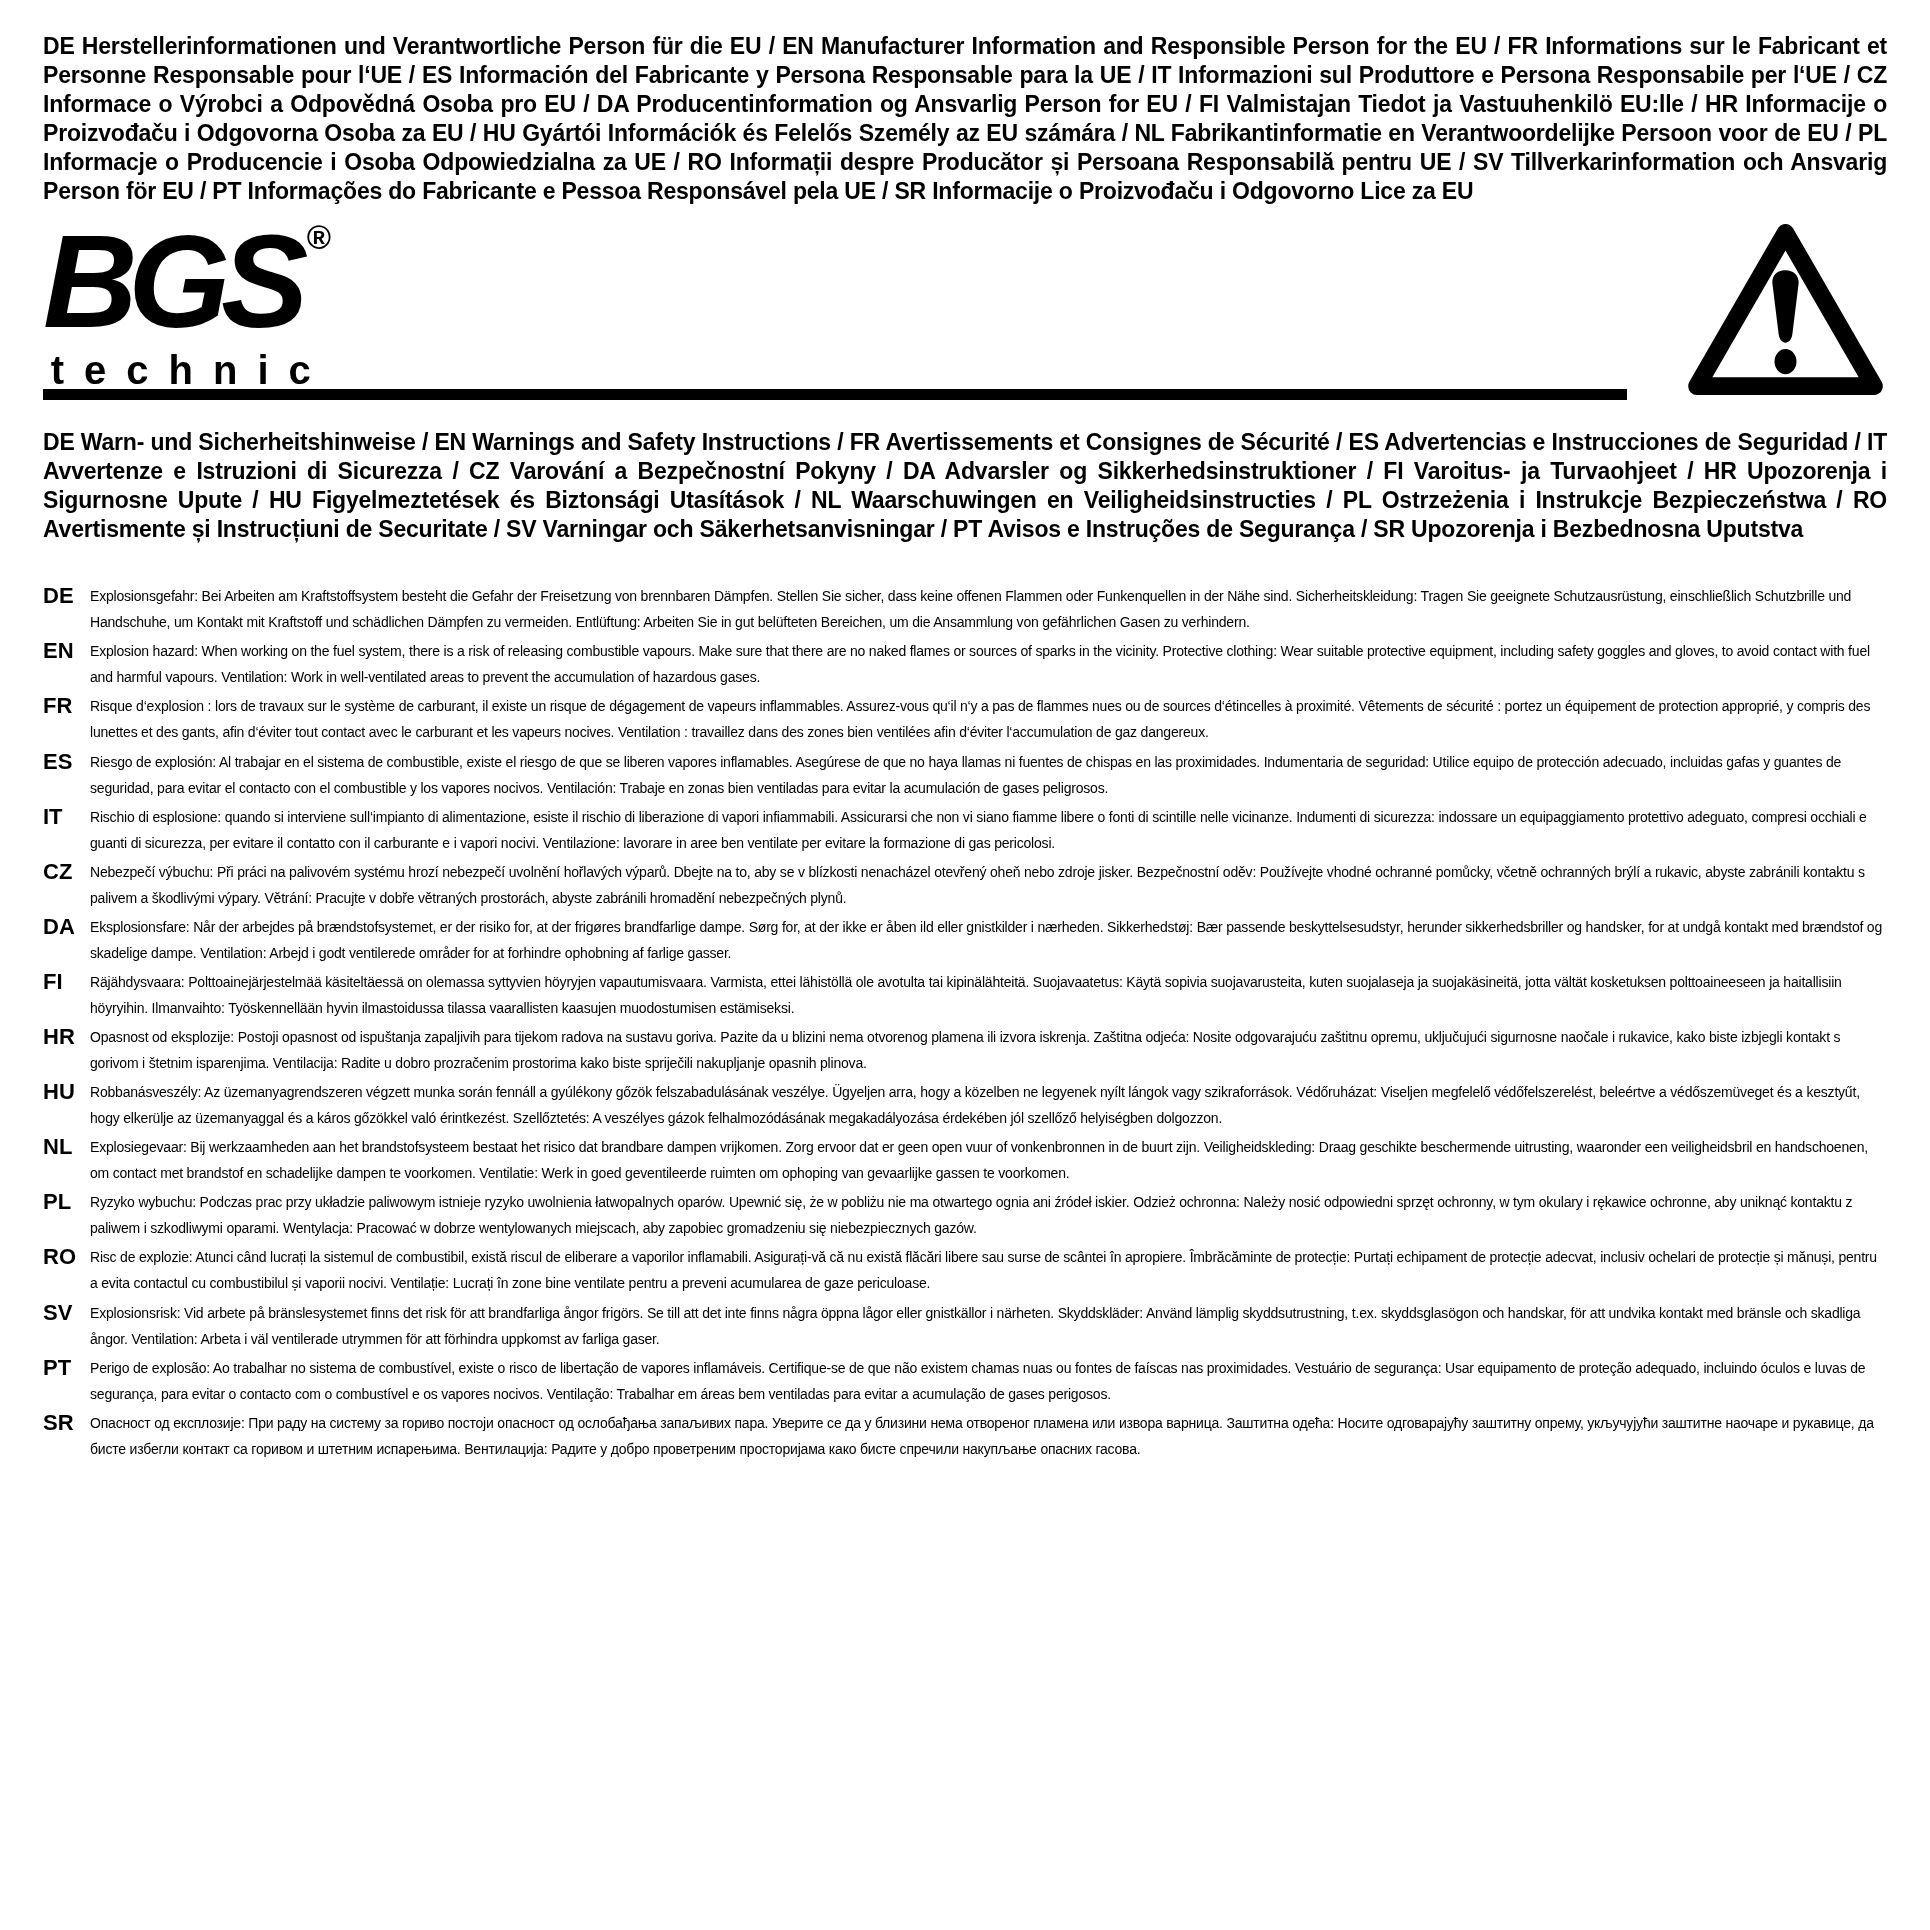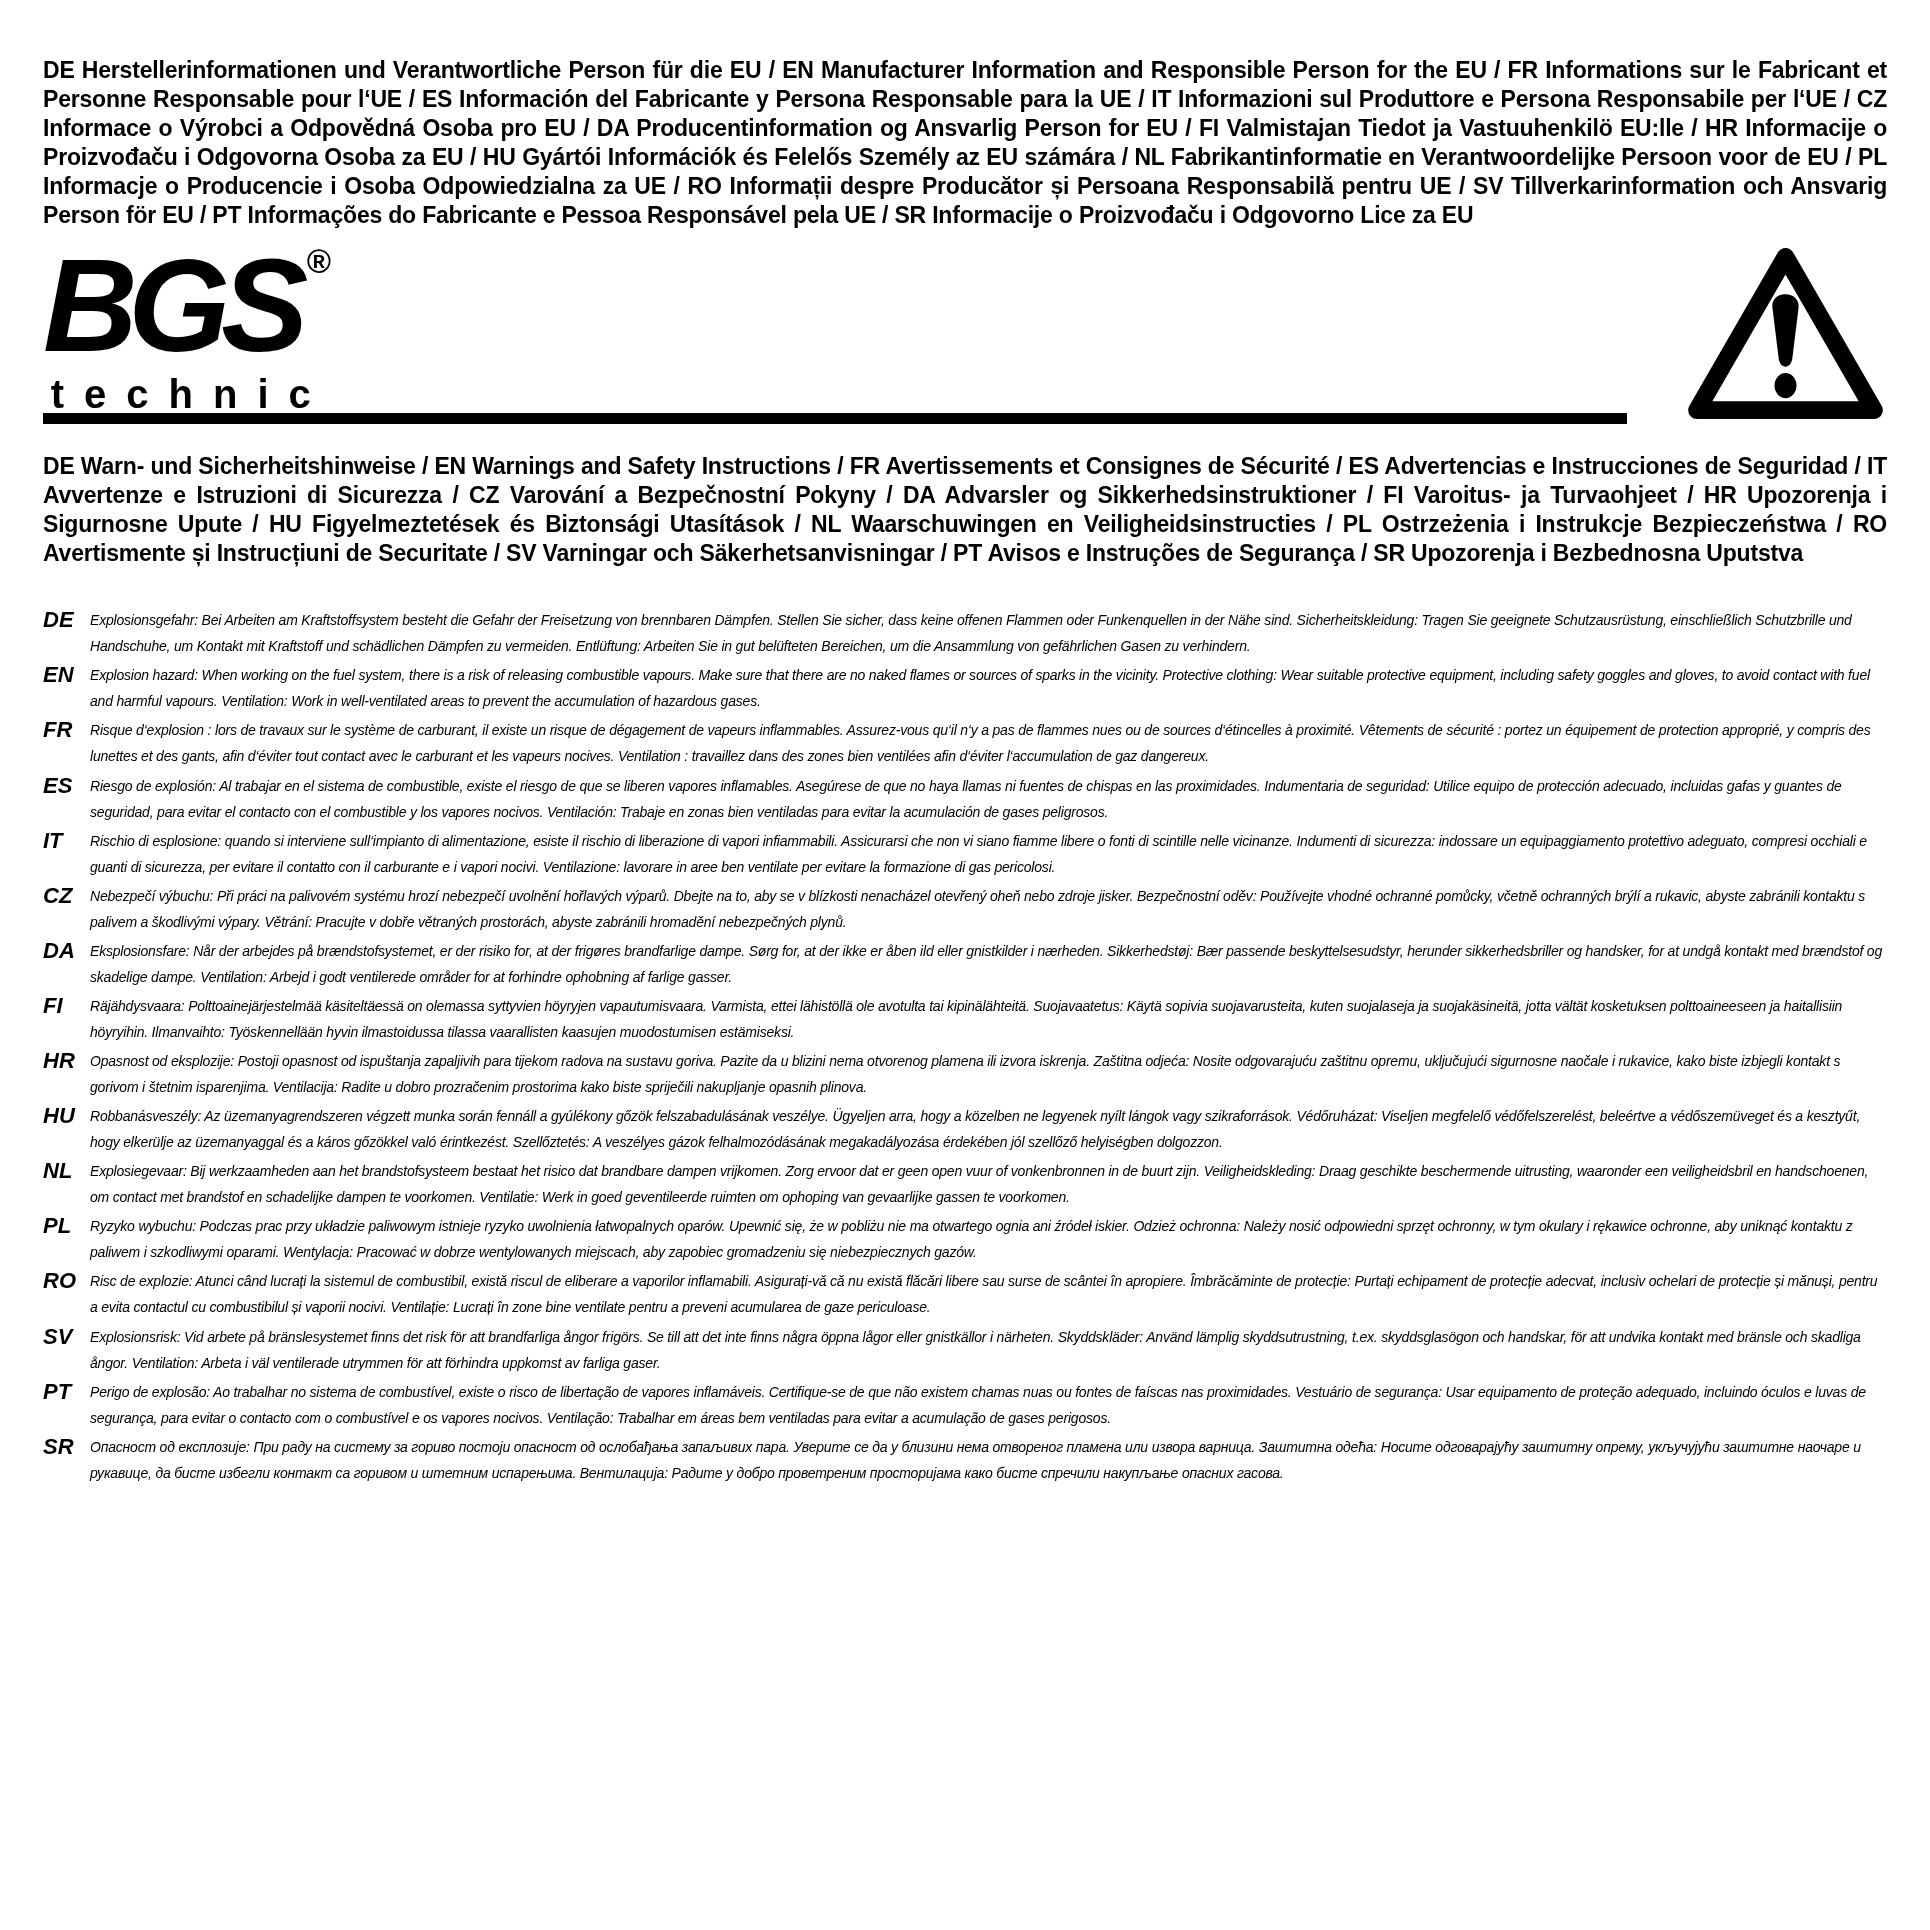"DE Herstellerinformationen und" .page { padding: 56px 43px 0 43px -> 32px 43px 0 43px }
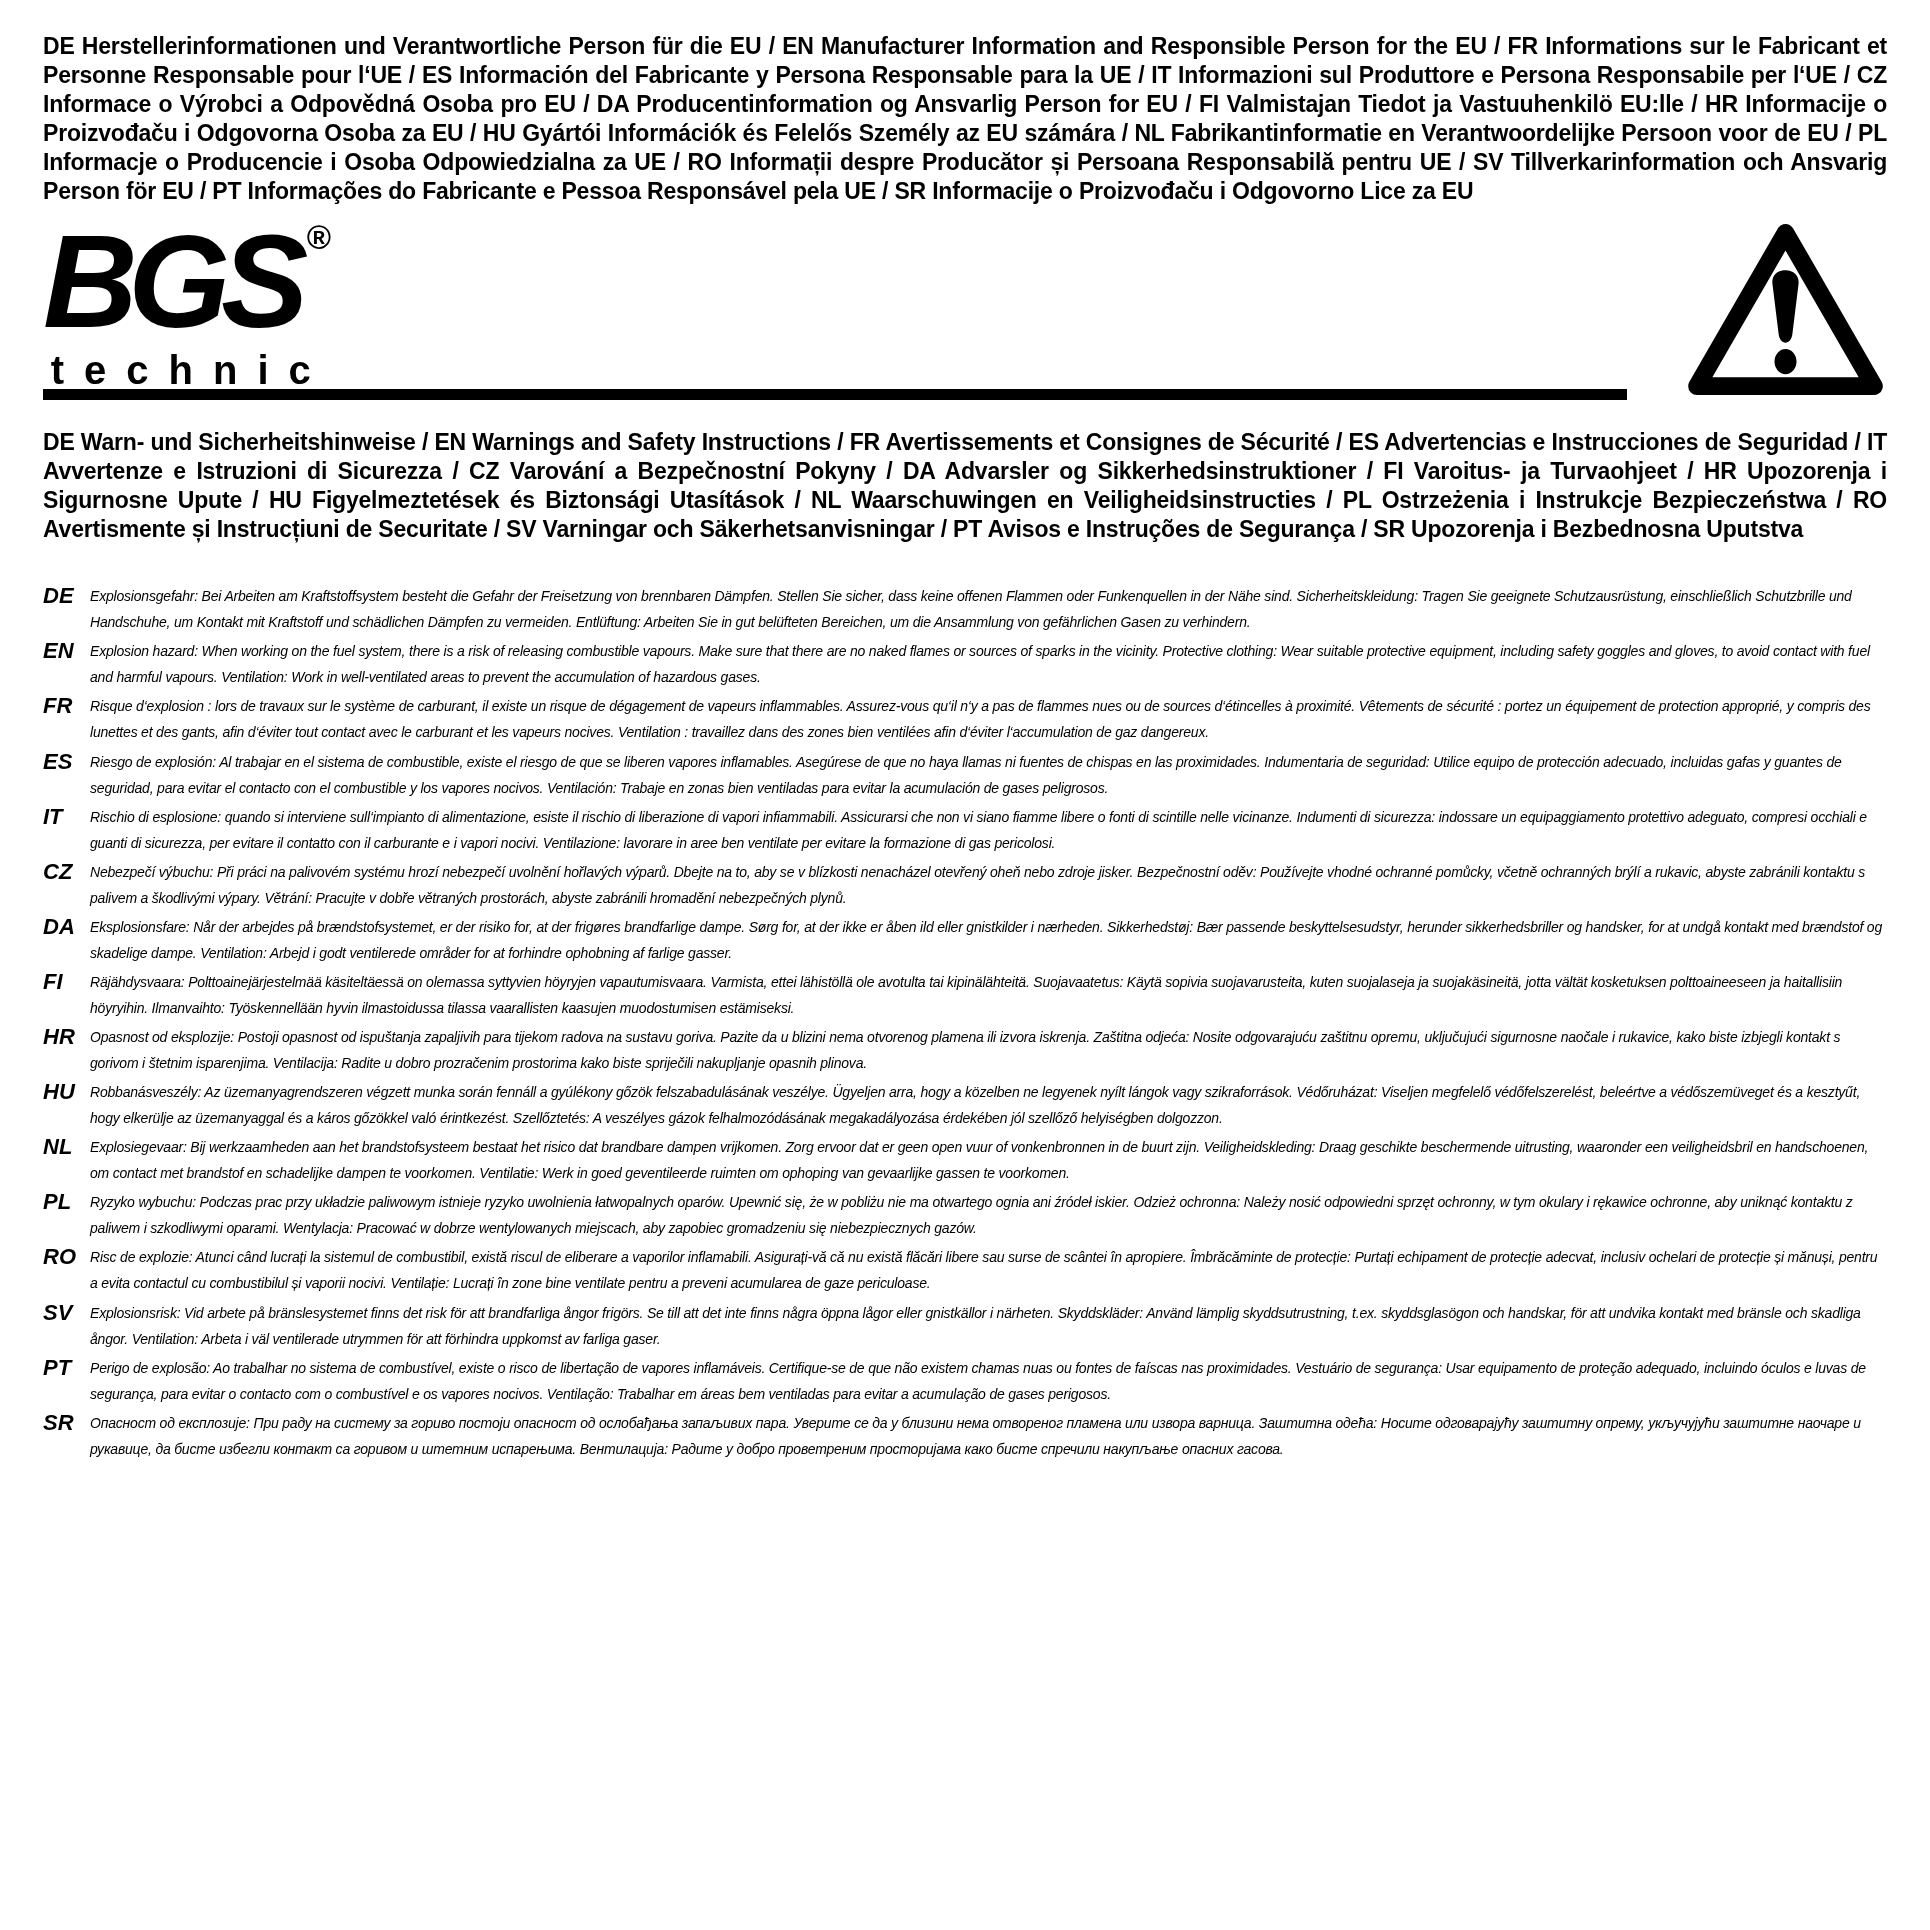"DE" .warning-row { font-style: italic -> none }
